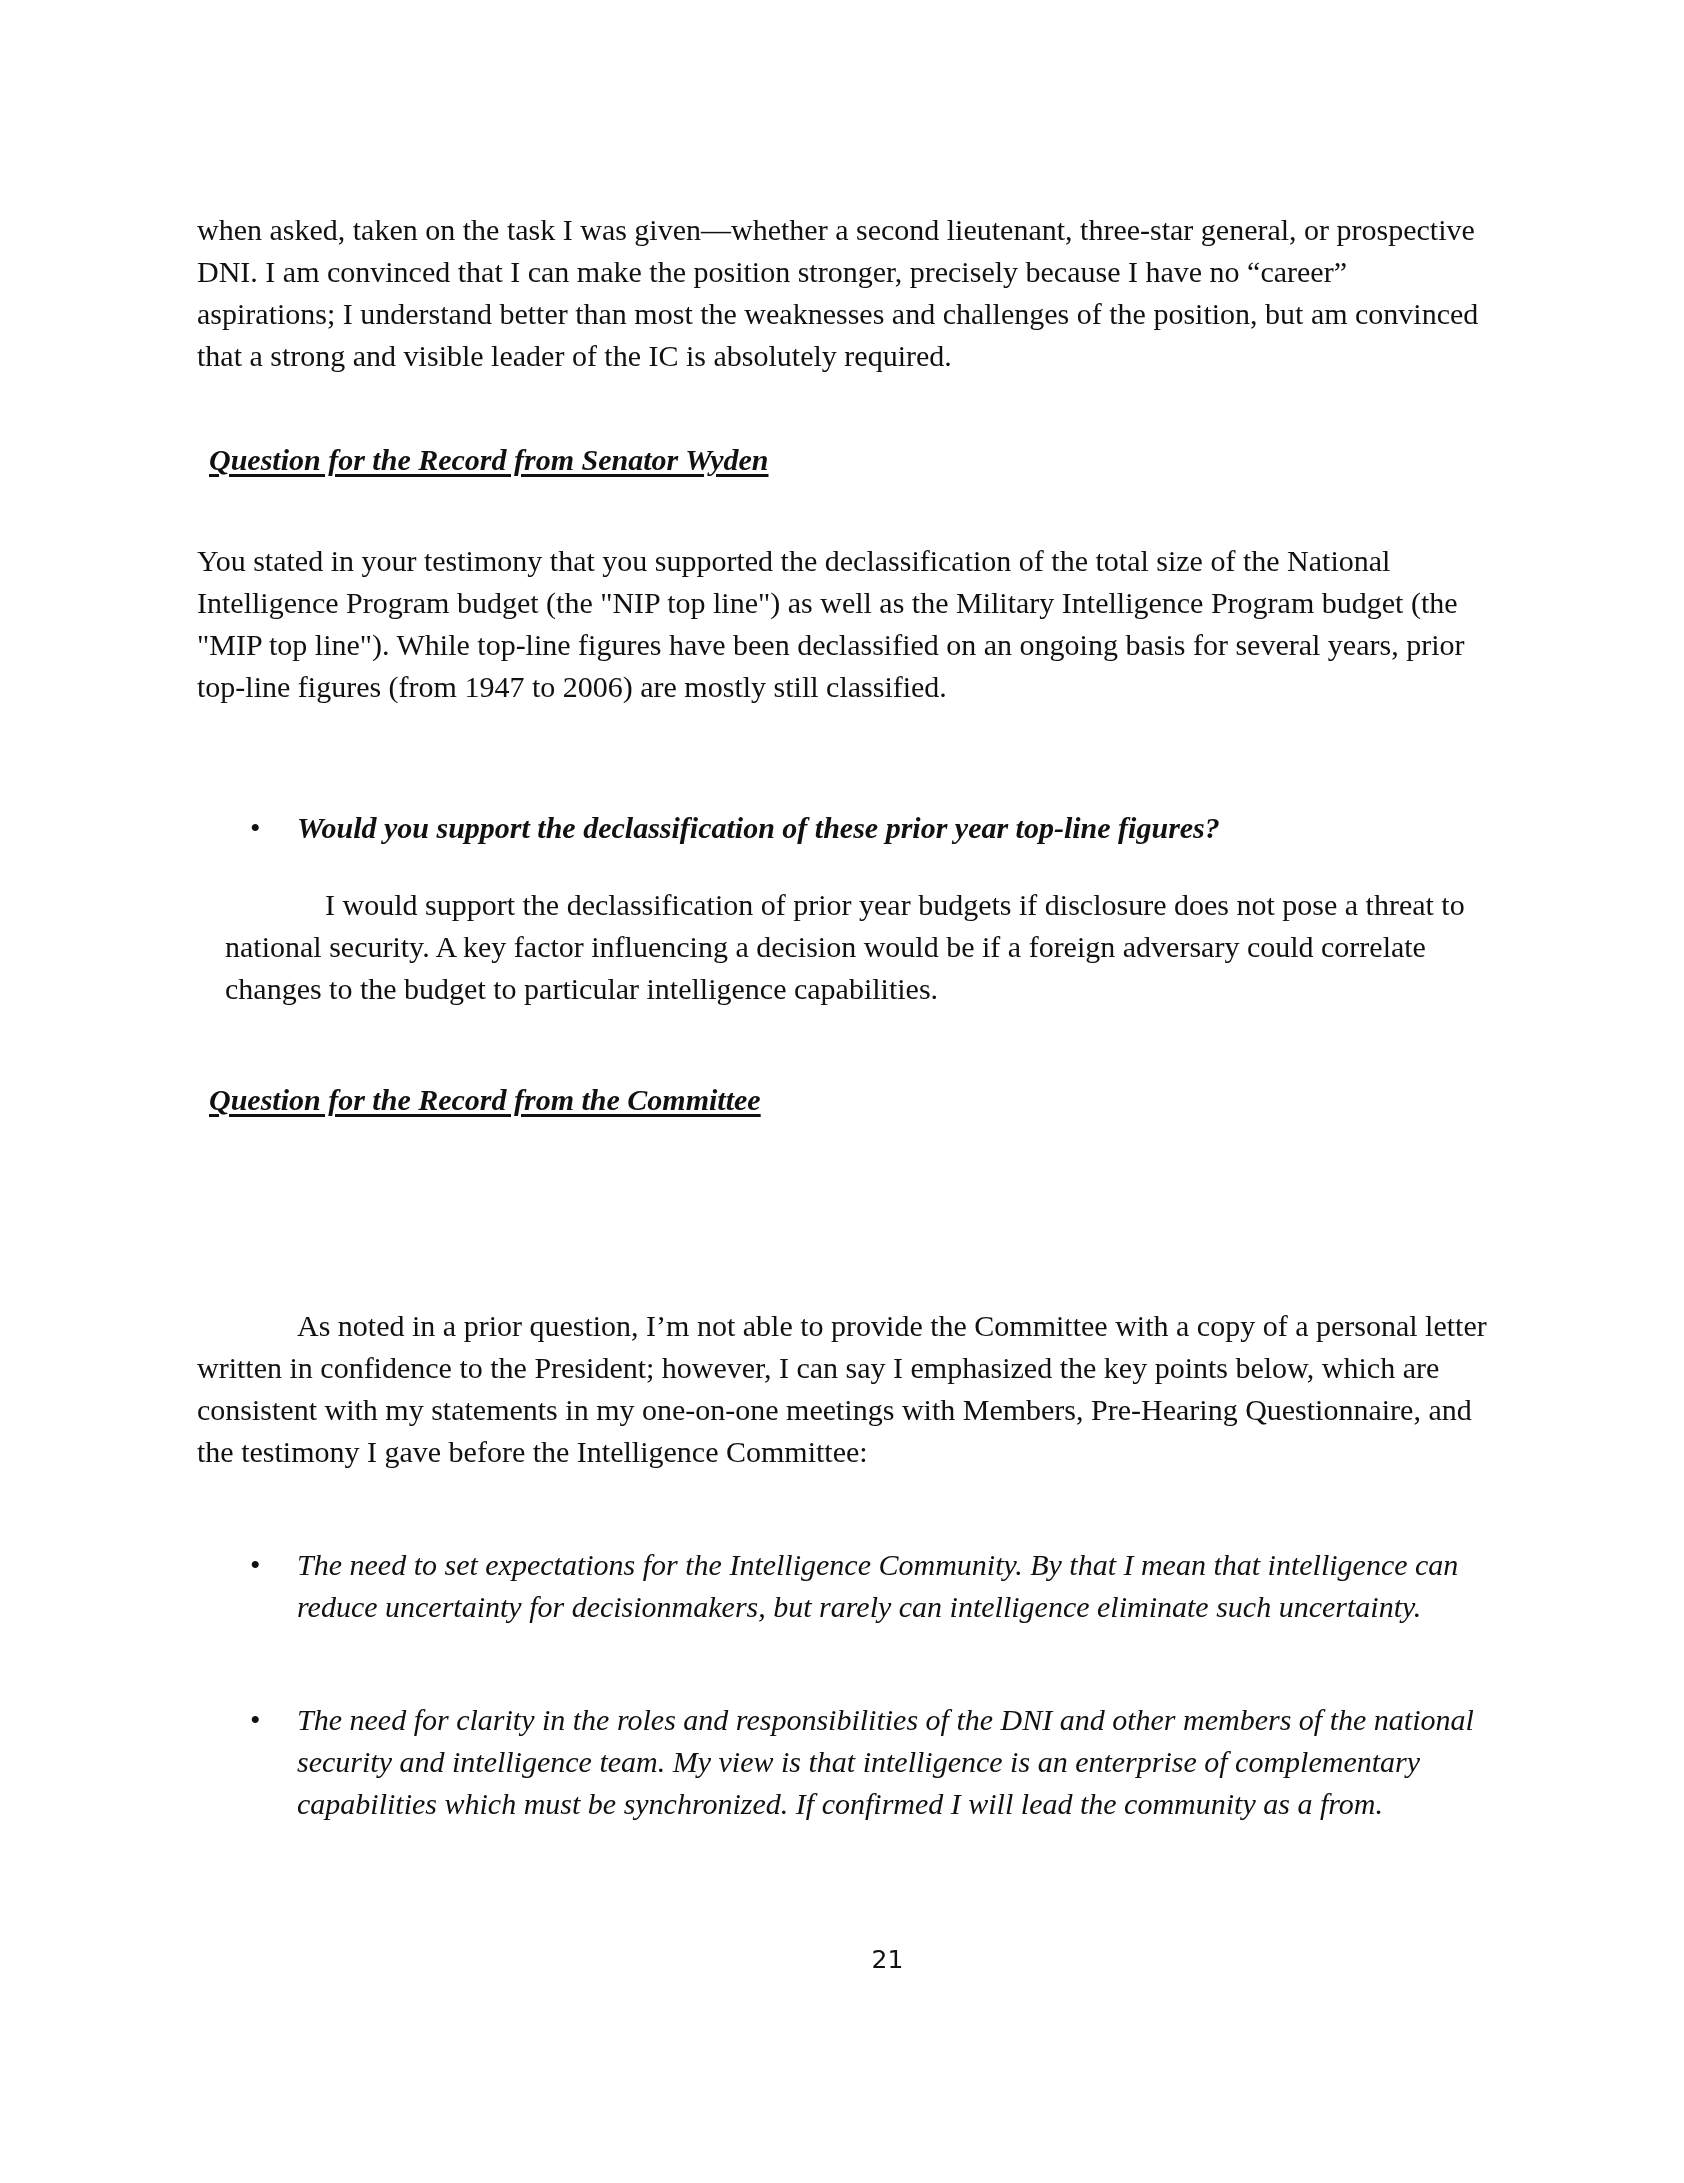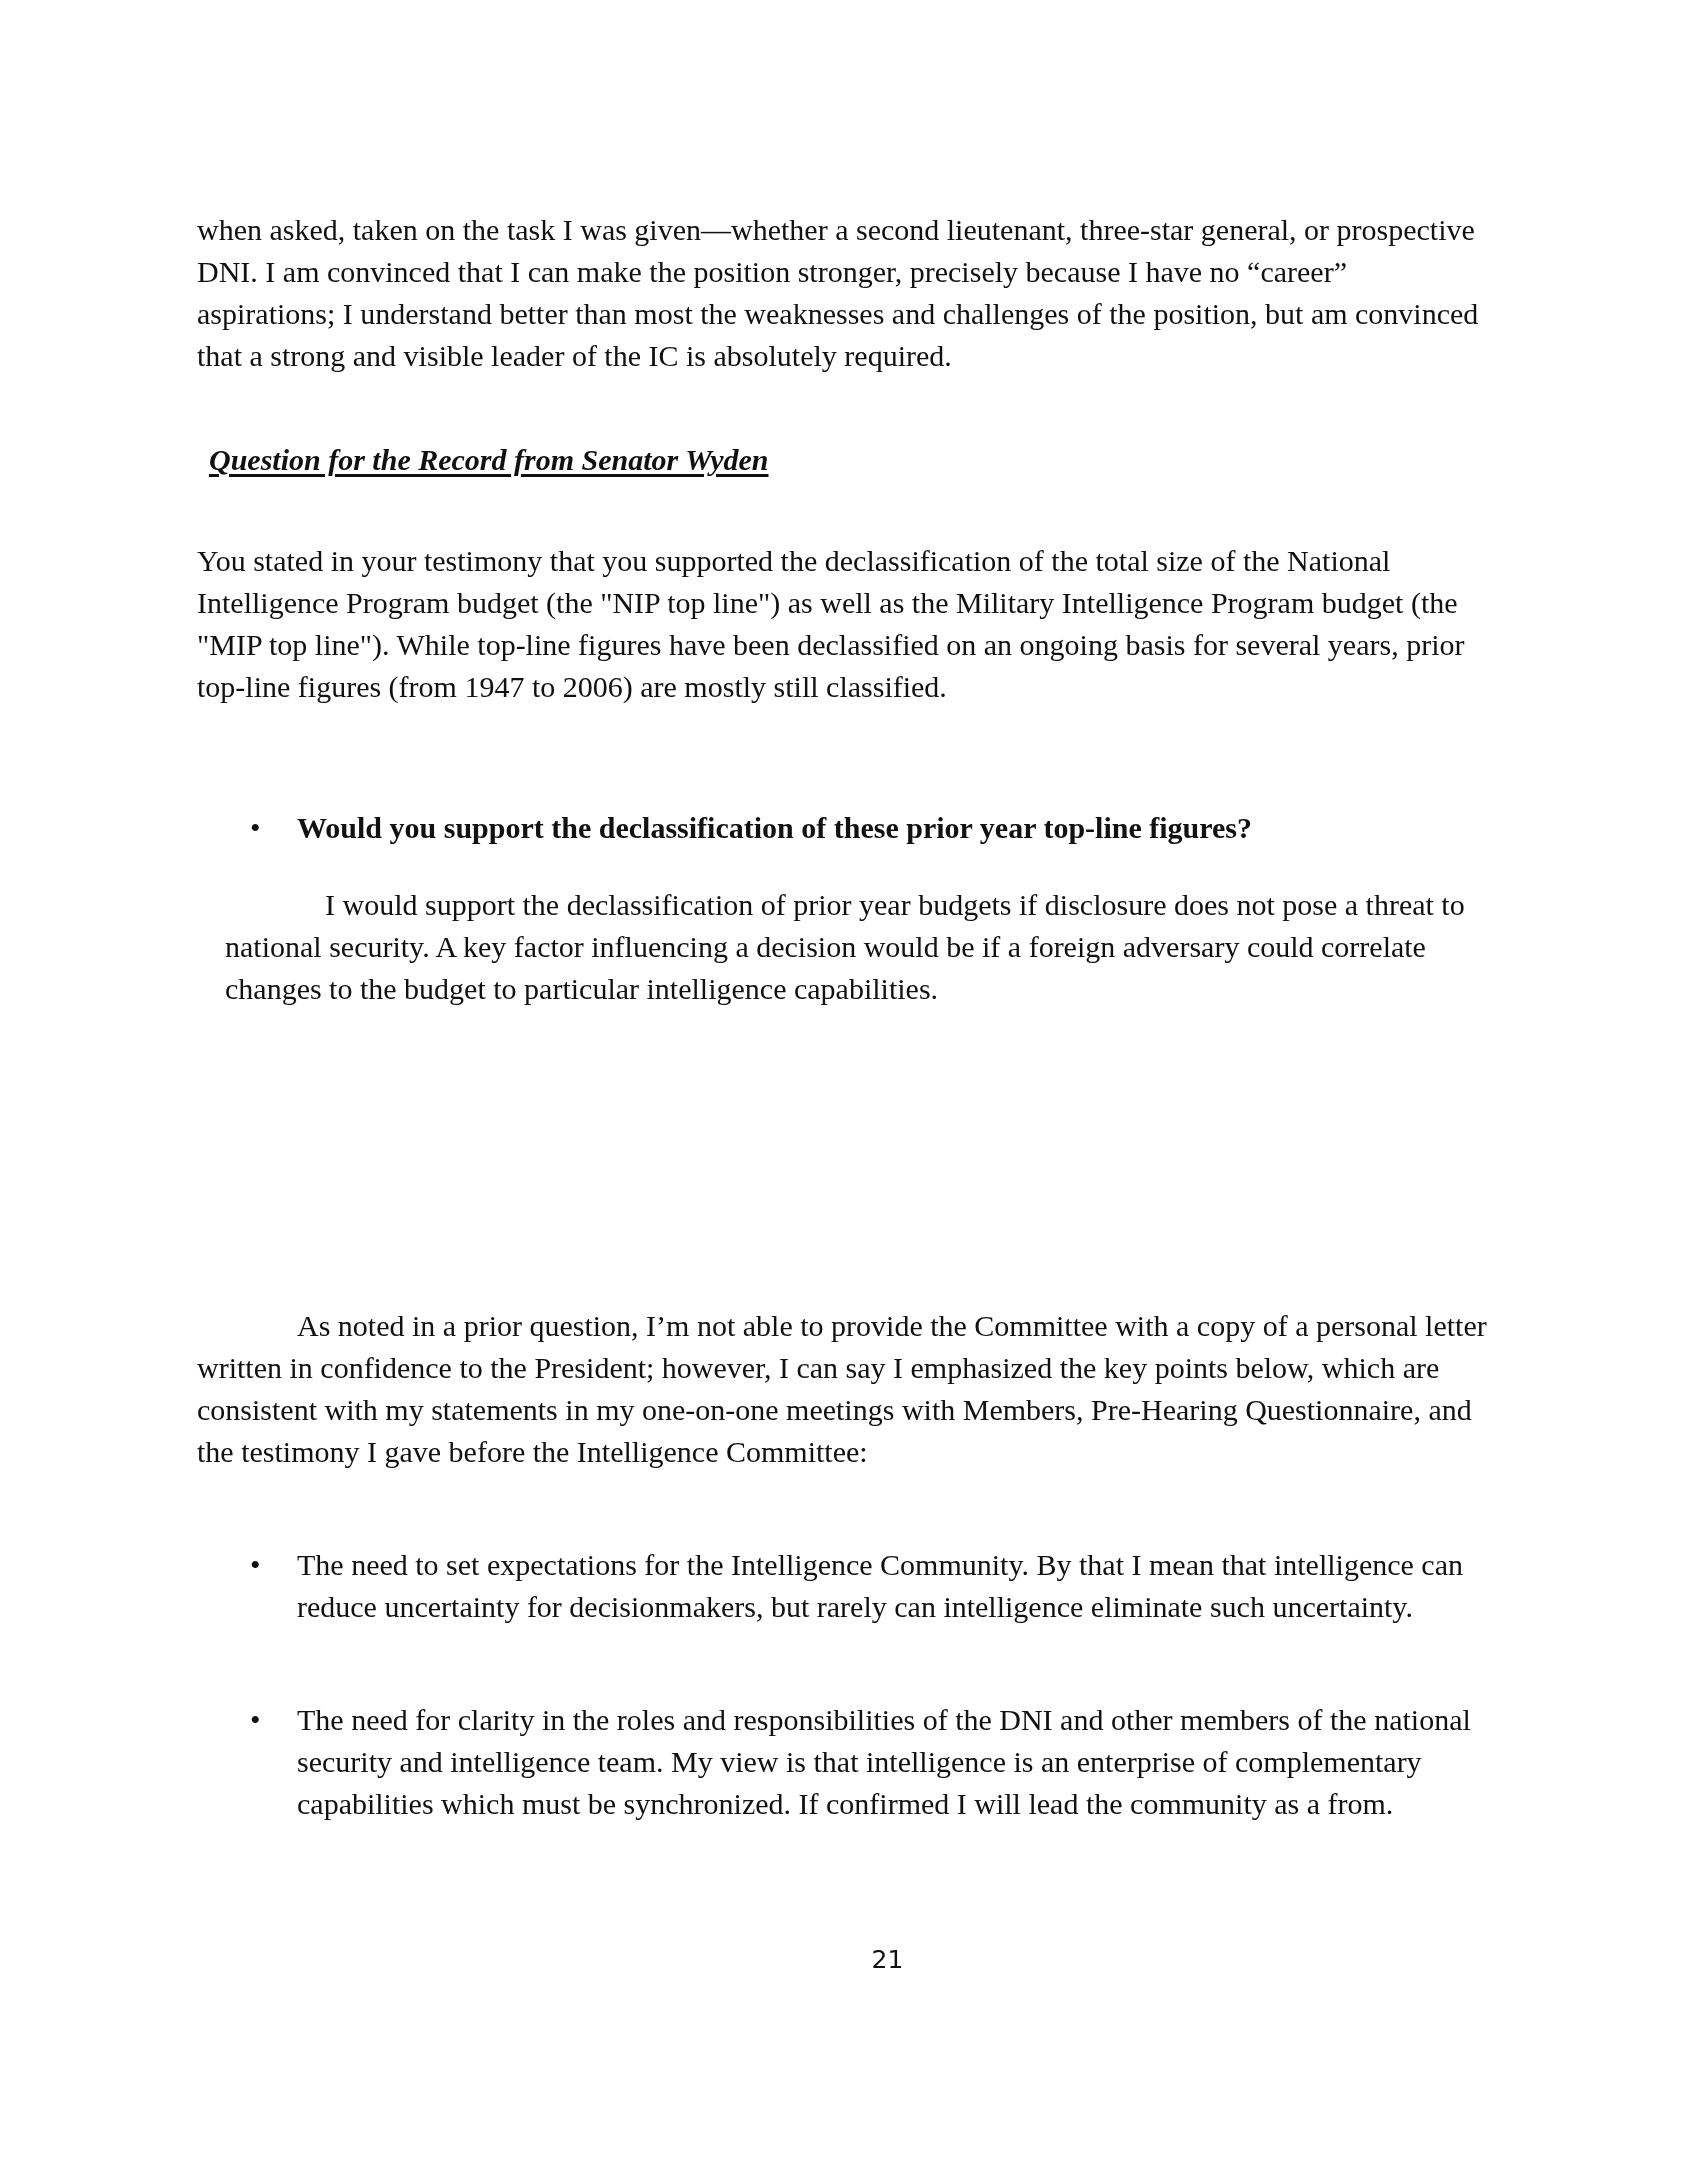"Would you support the declassification" .bullet-text { font-style: none -> italic }
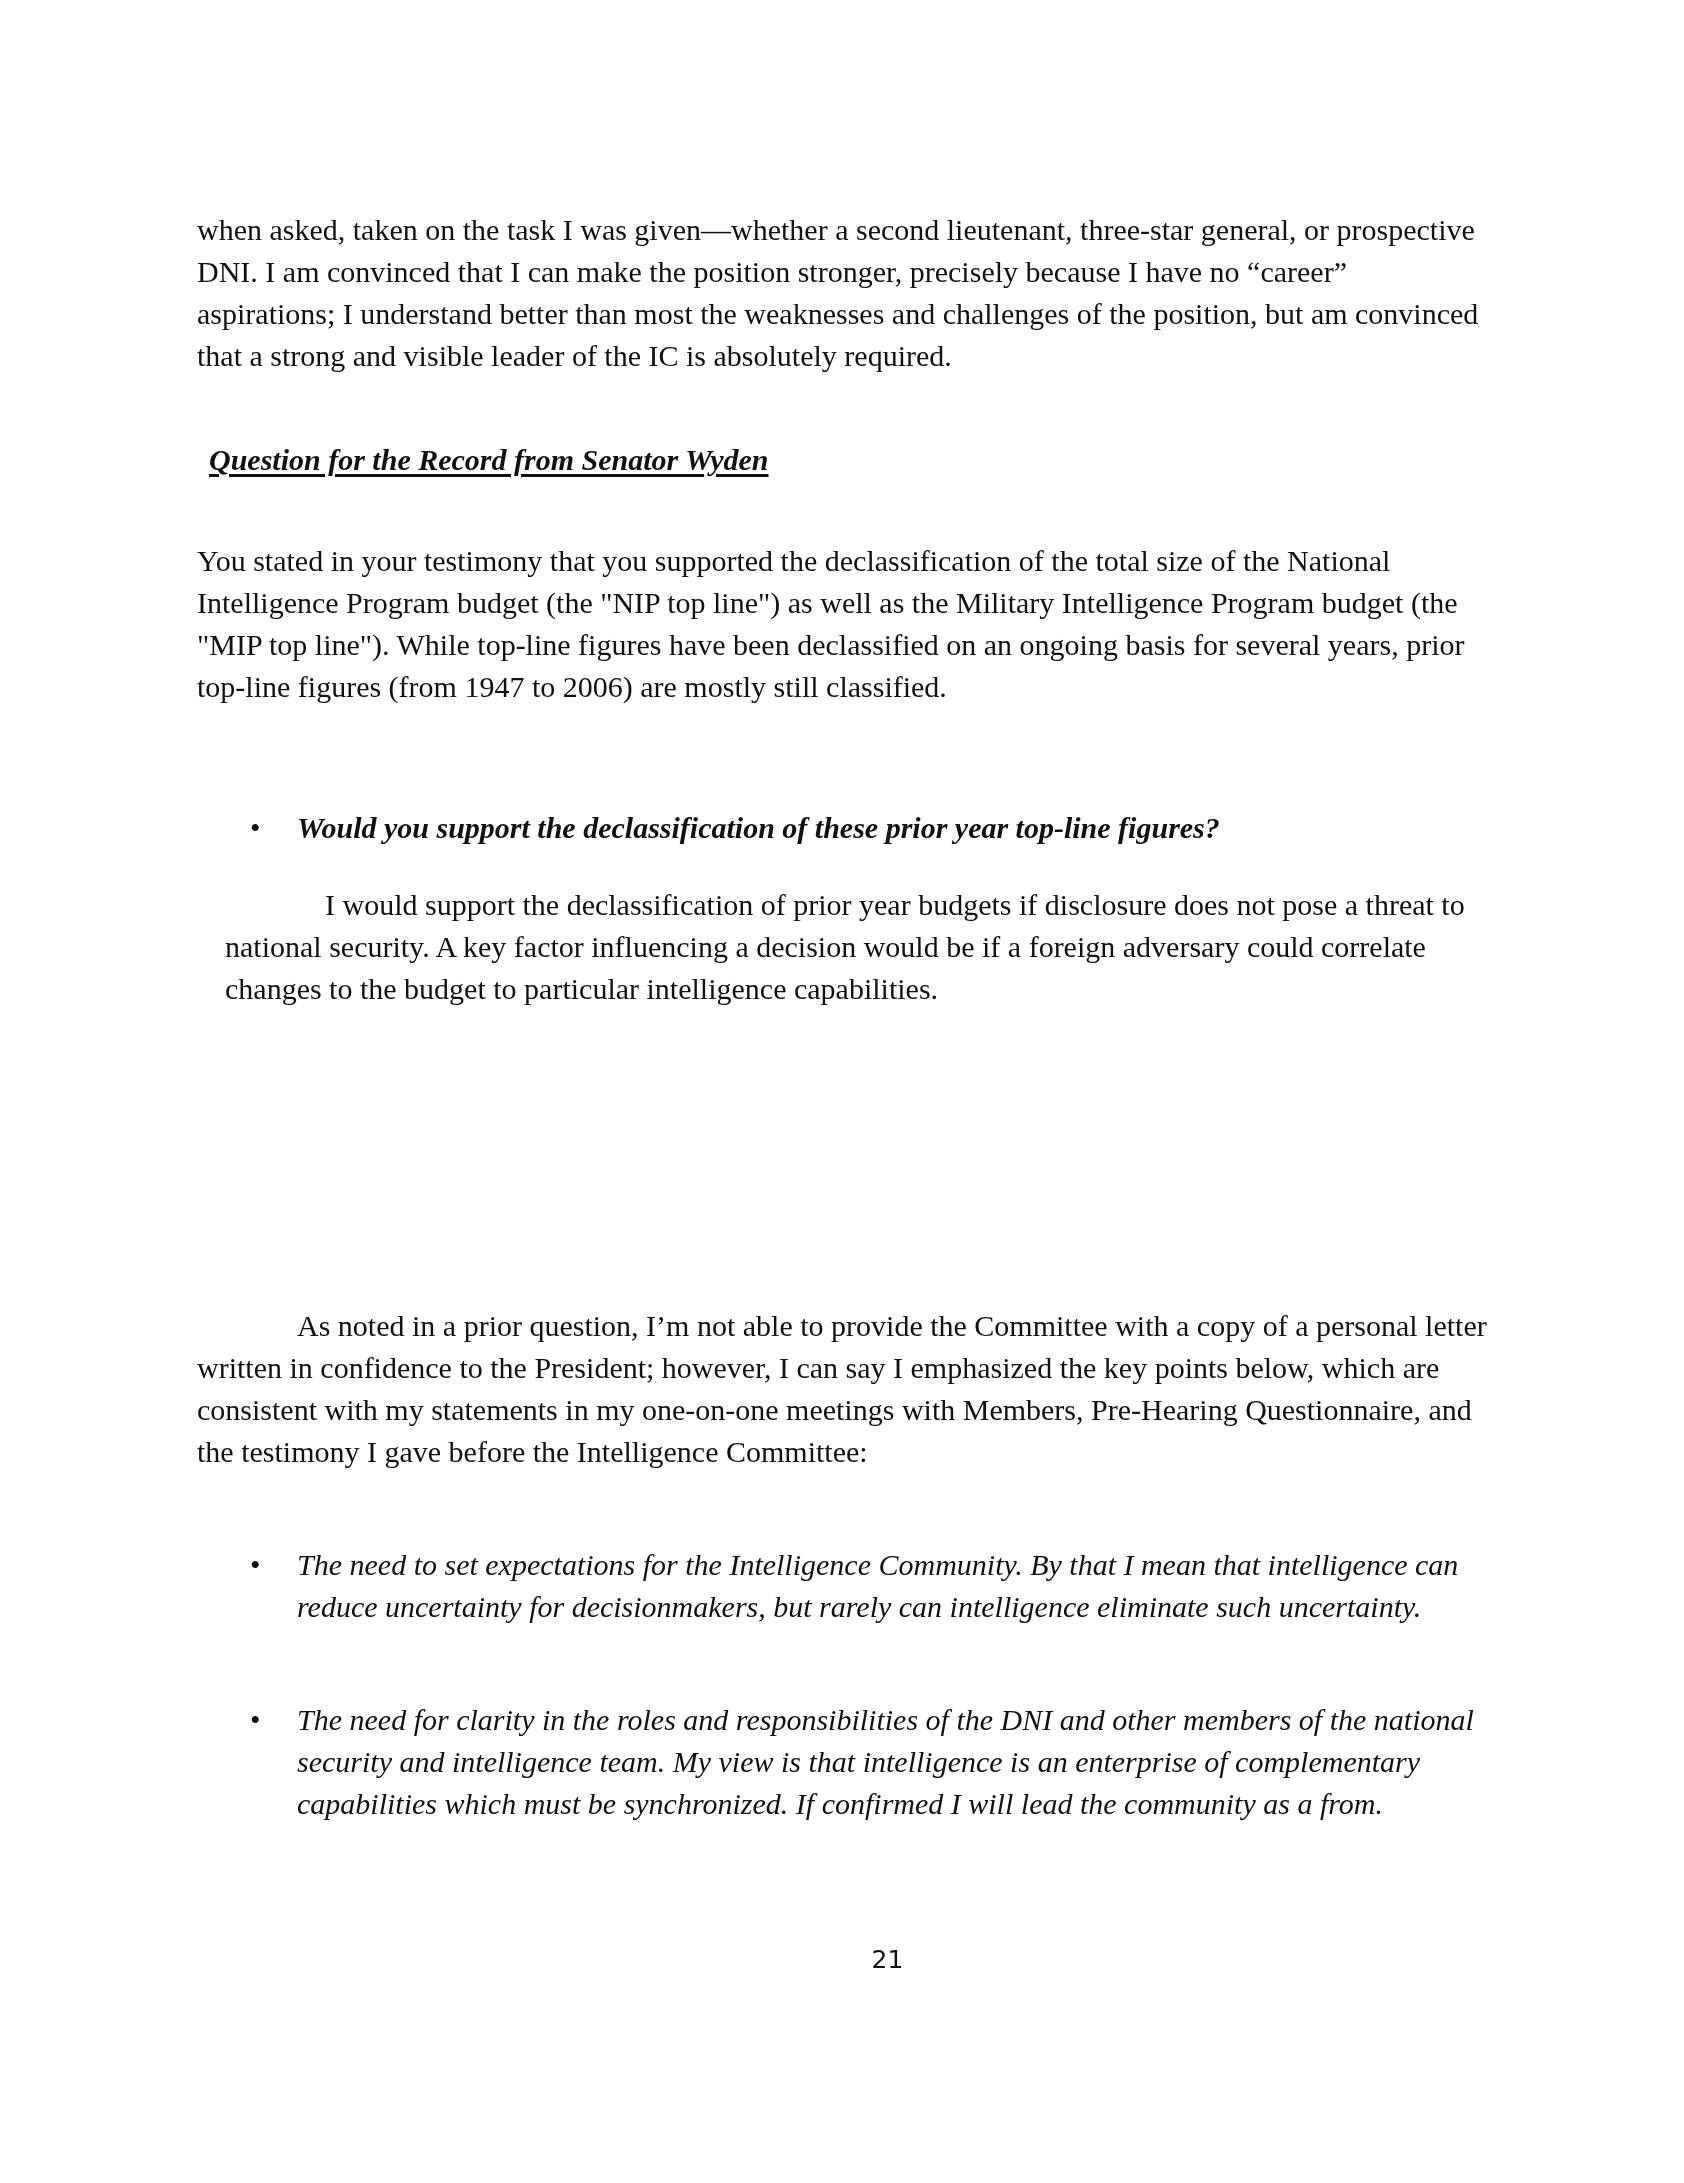"Question for the Record from the" p.heading { html: none -> <p>Question for the Record from the Committee</p> }
